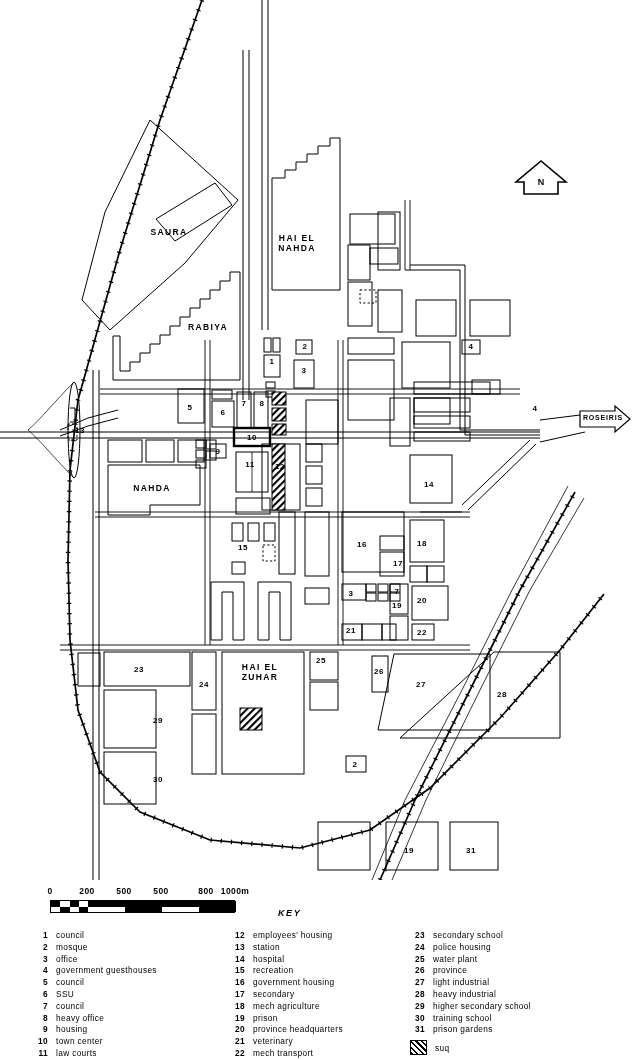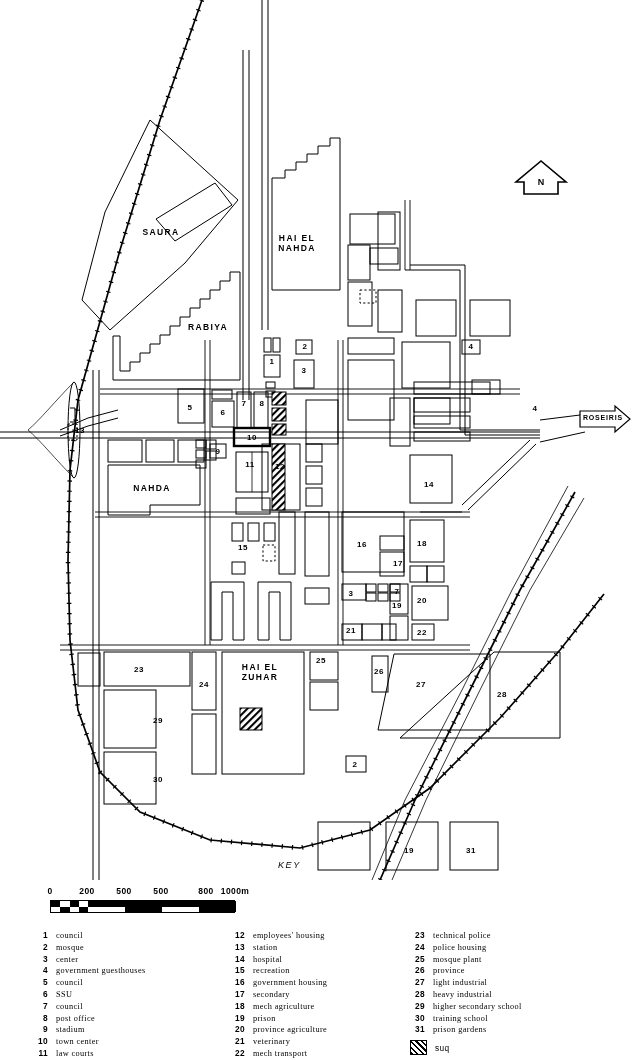"SAURA" div.maplabel { left: 161px -> 169px }
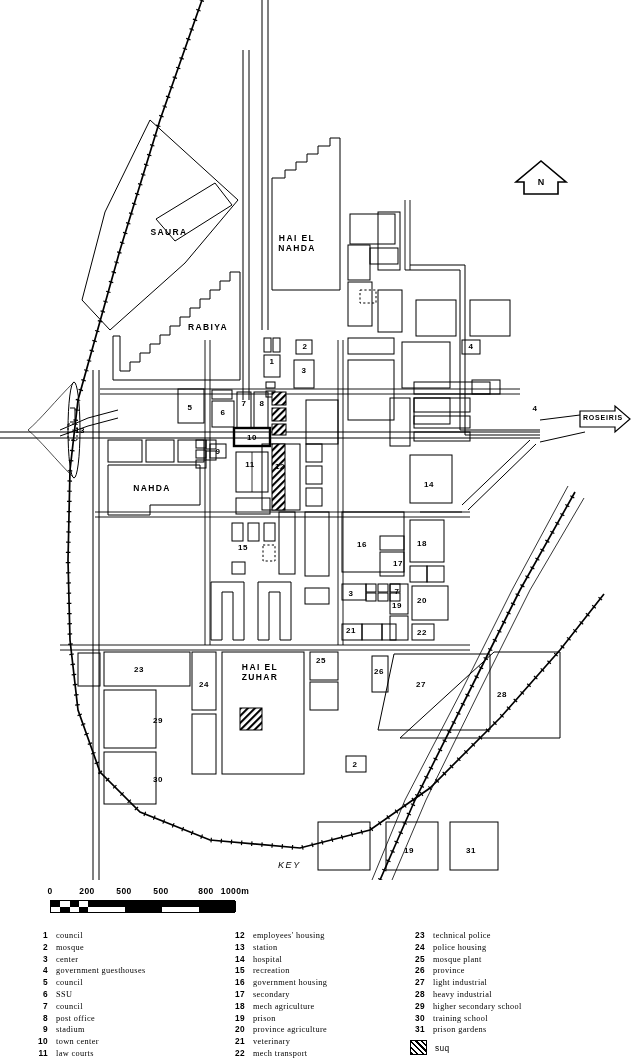"KEY" #key-title { font-weight: normal -> bold; top: 860px -> 908px }
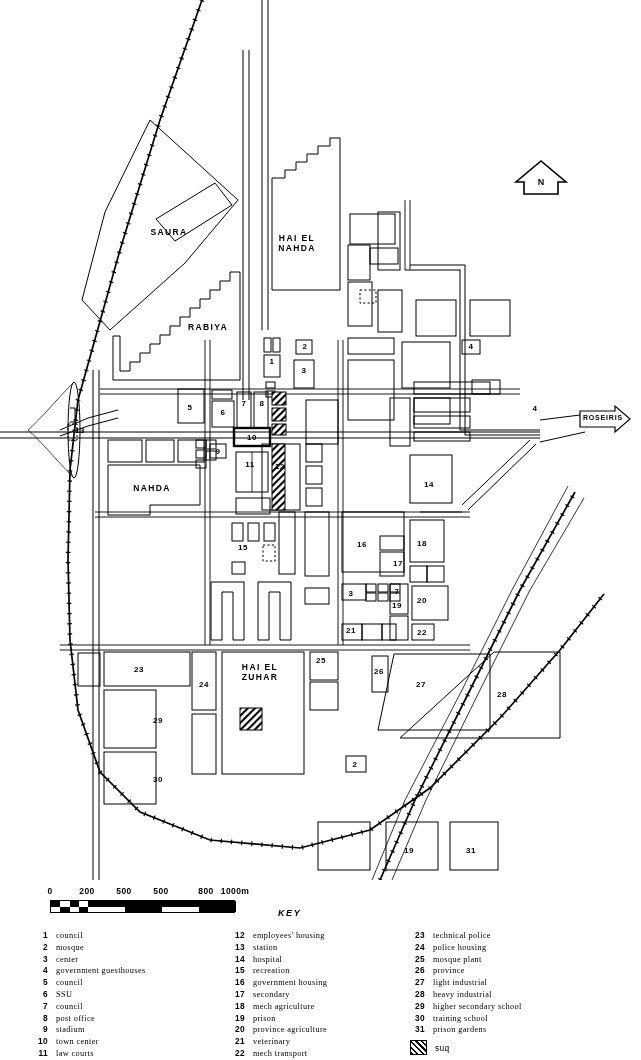"council" .key-txt { font-family: Liberation Serif, serif -> none }
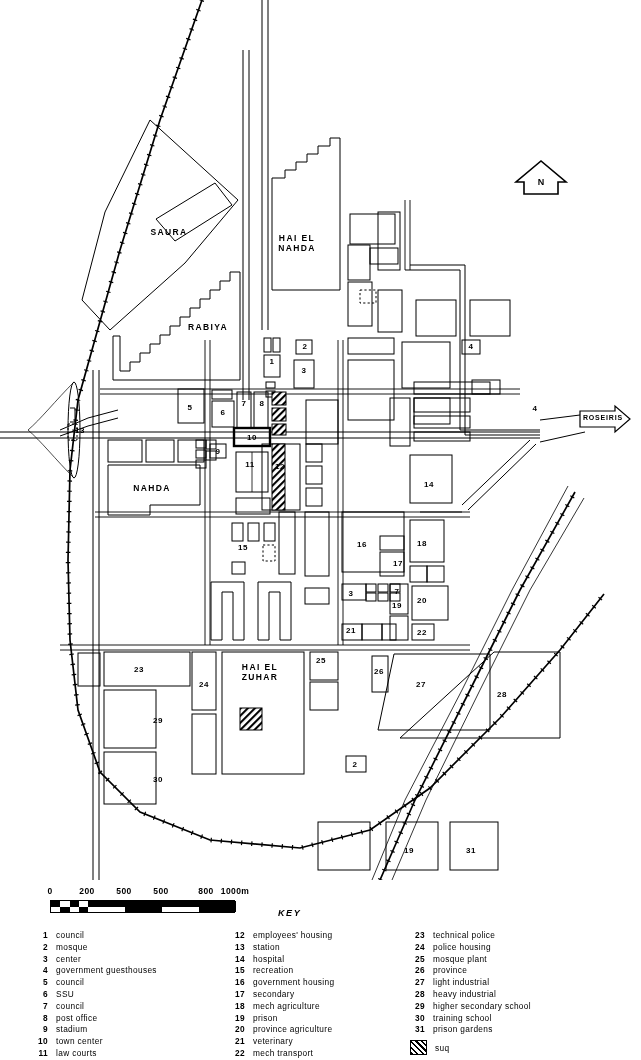"technical police" span.key-txt { text: technical police -> secondary school }
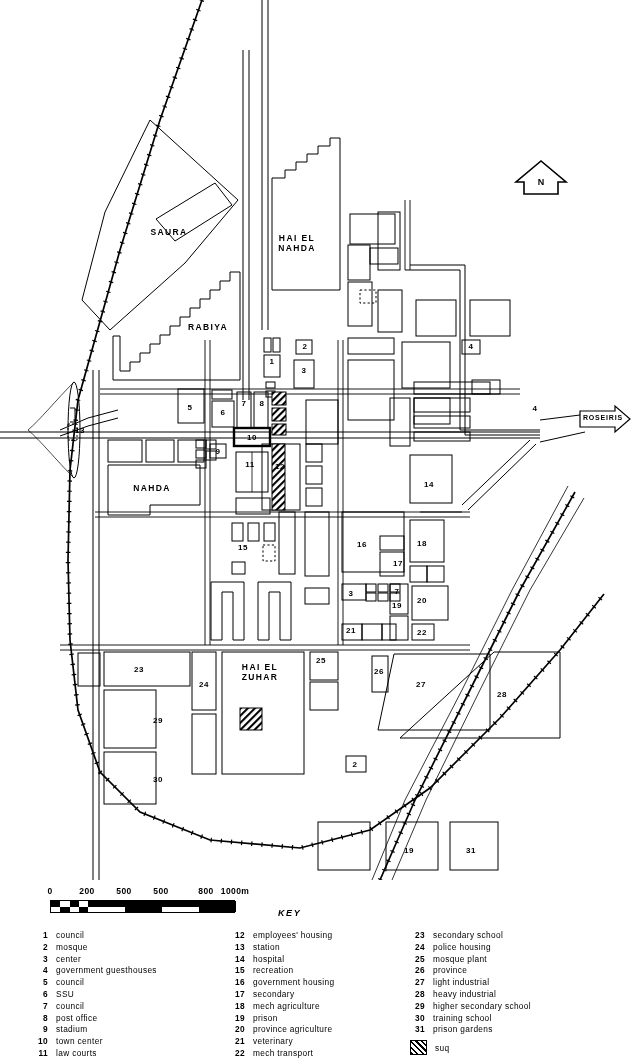"center" span.key-txt { text: center -> office }
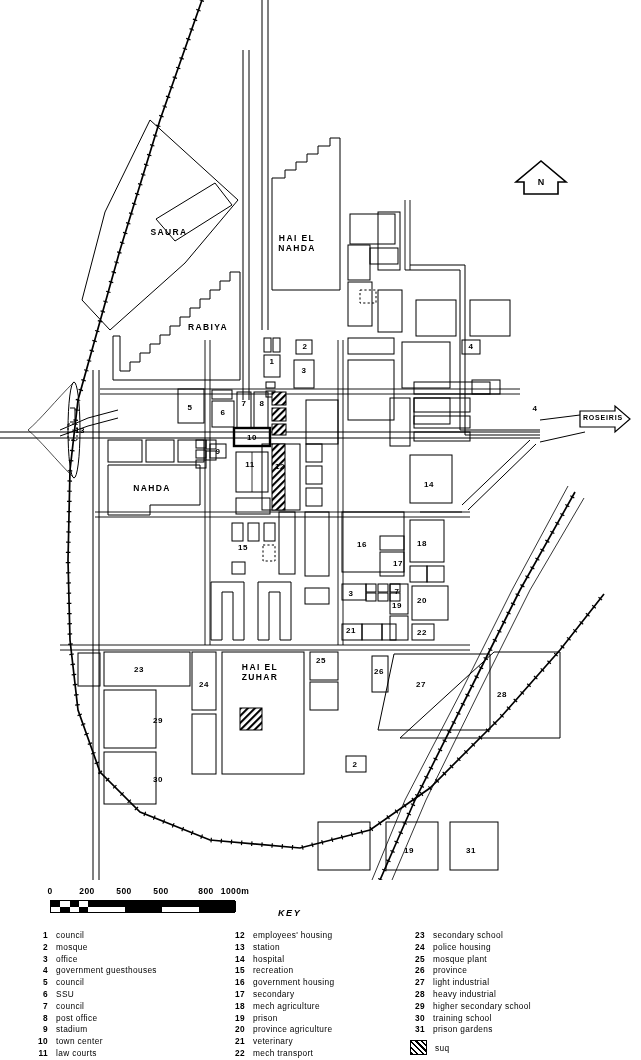"mosque plant" span.key-txt { text: mosque -> water }
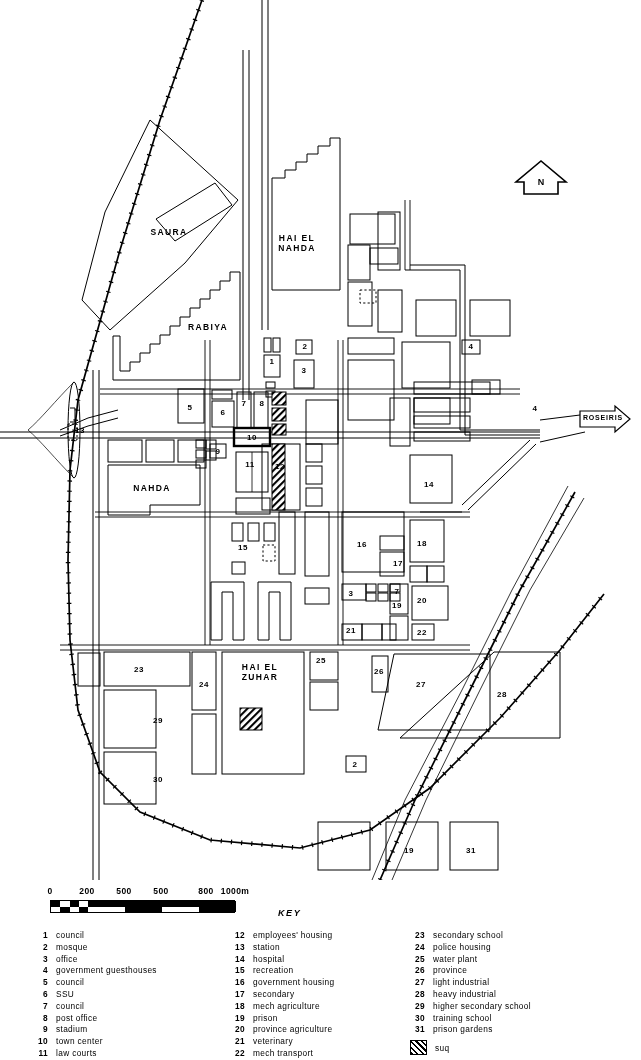"post office" span.key-txt { text: post -> heavy }
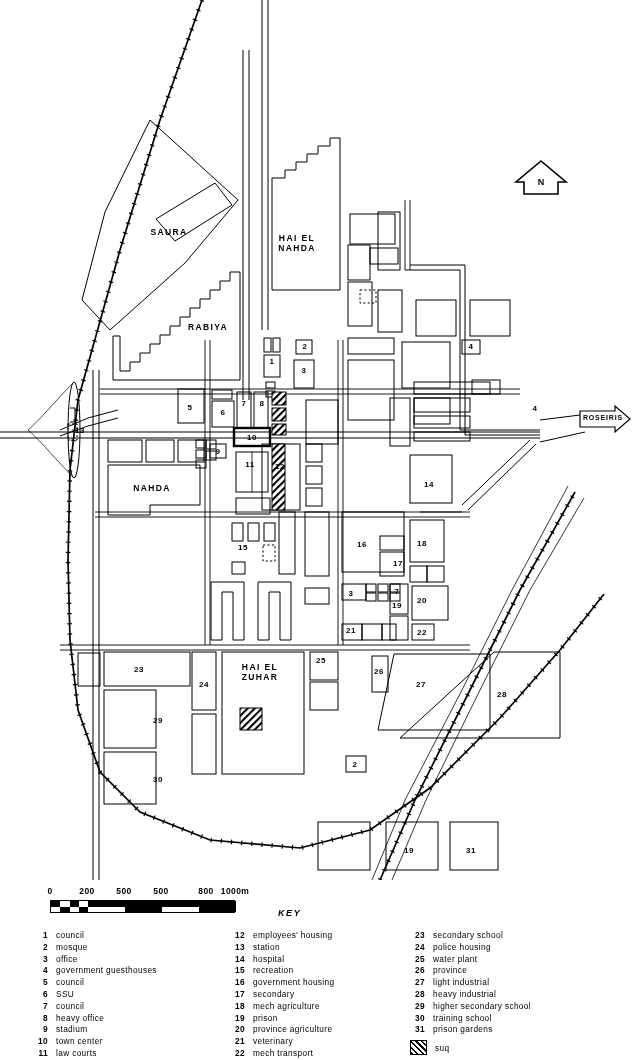"stadium" span.key-txt { text: stadium -> housing }
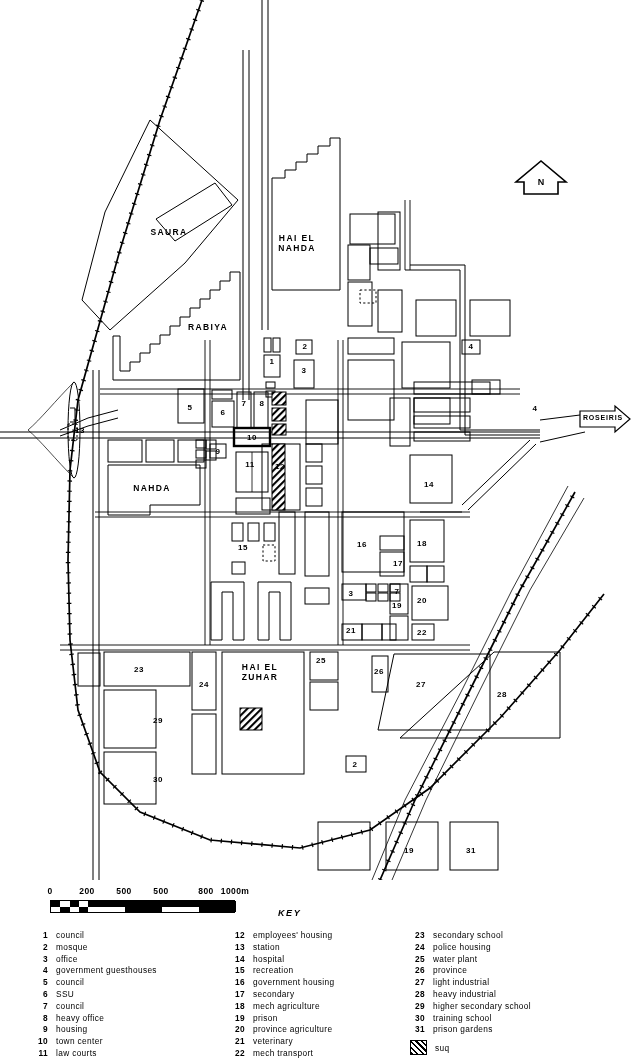"province agriculture" span.key-txt { text: agriculture -> headquarters }
